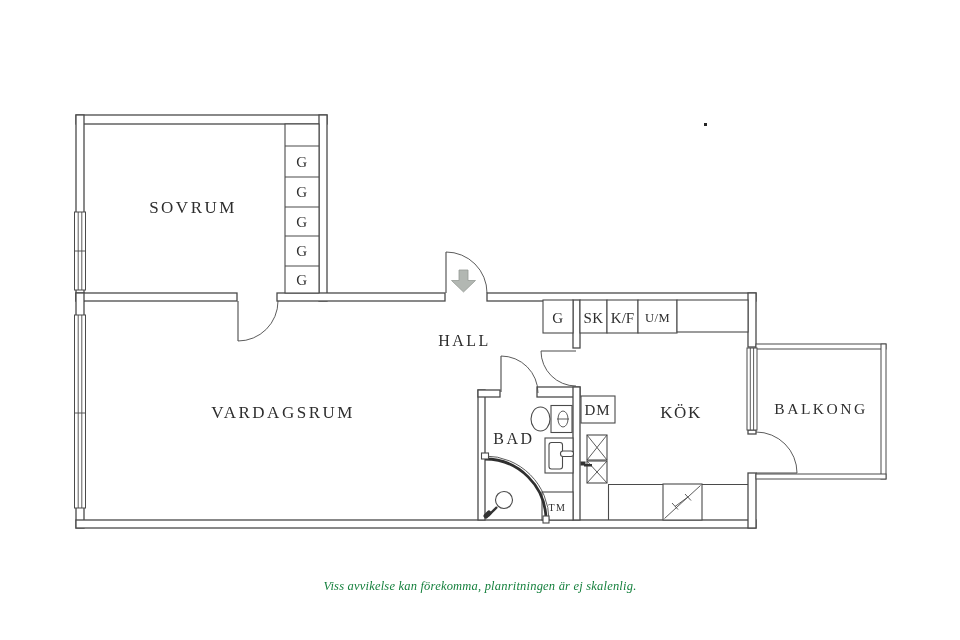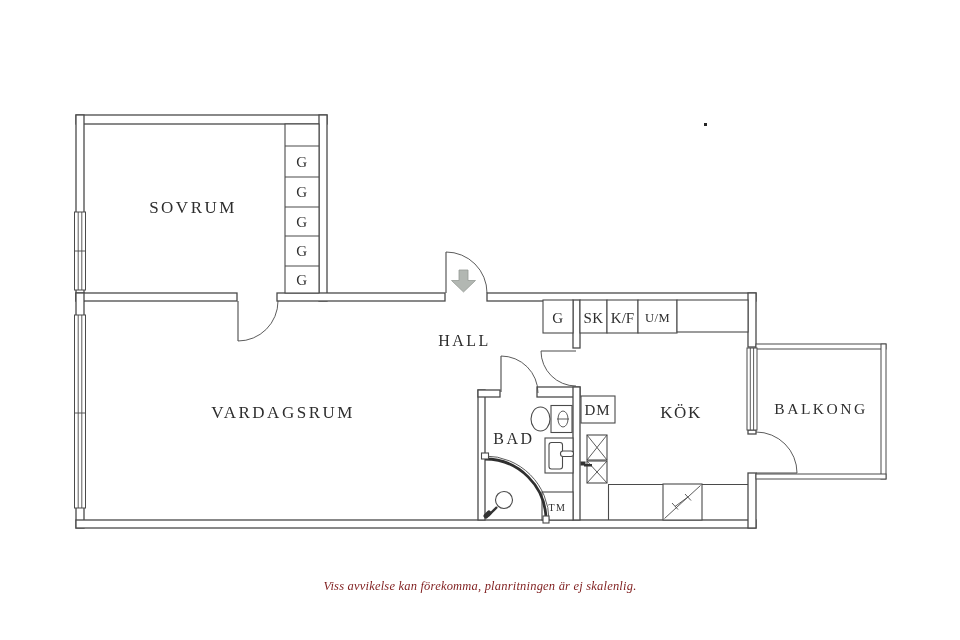"Viss avvikelse kan förekomma," .disclaimer { color: #7f1d1d -> #15803d }
